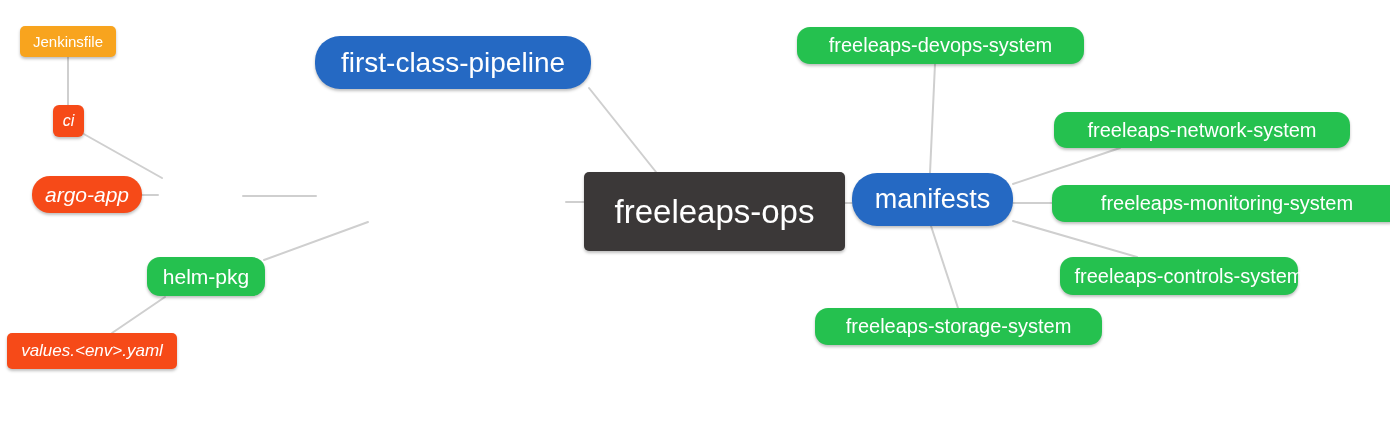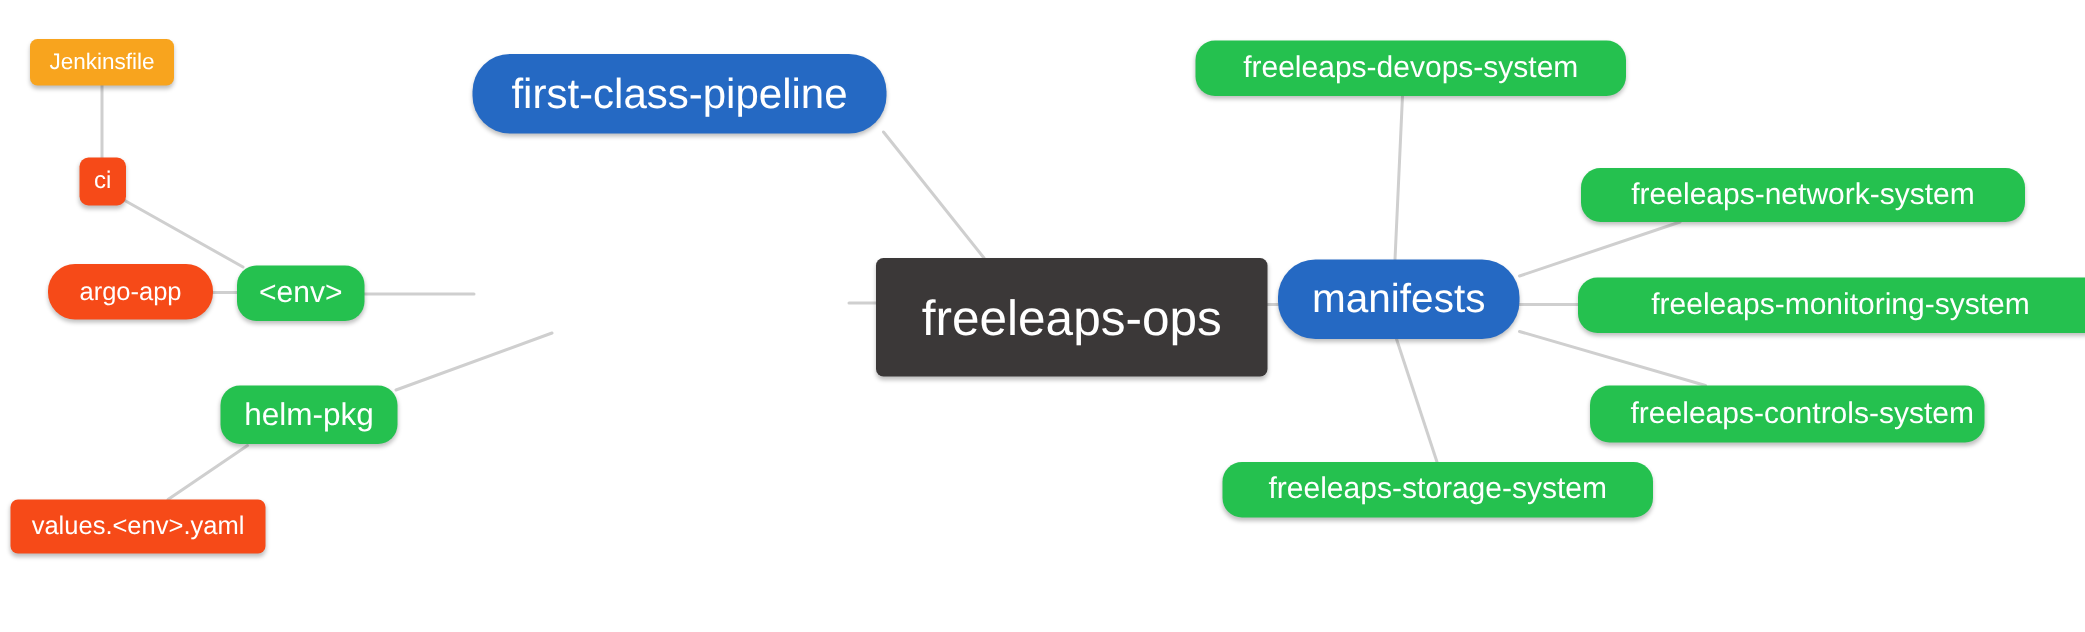"ci" .c-red { font-style: none -> italic }
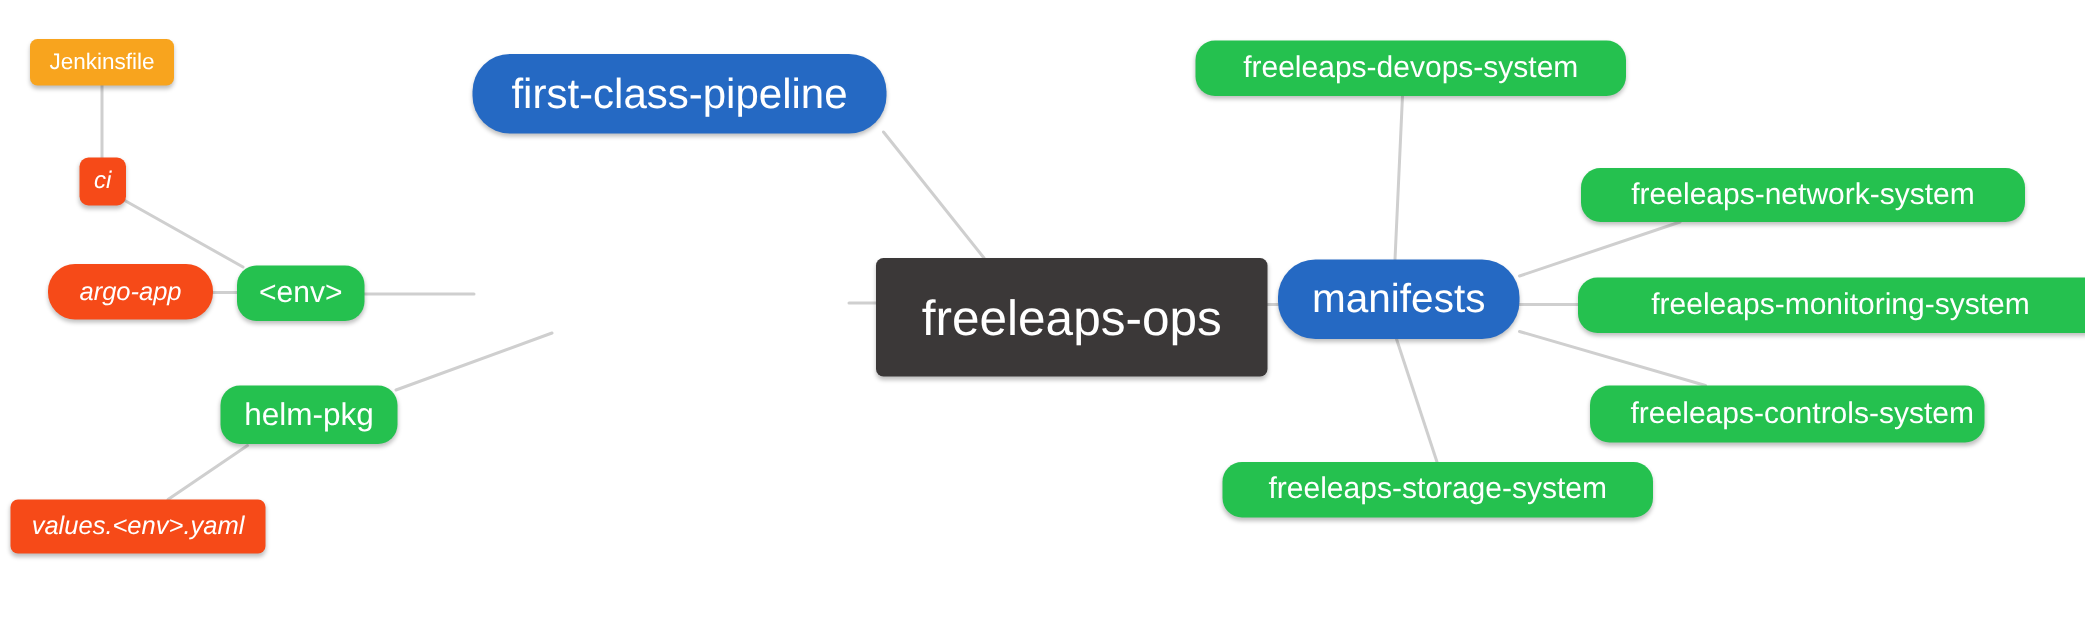"argo-app" div.node { font-size: 17px -> 21px }
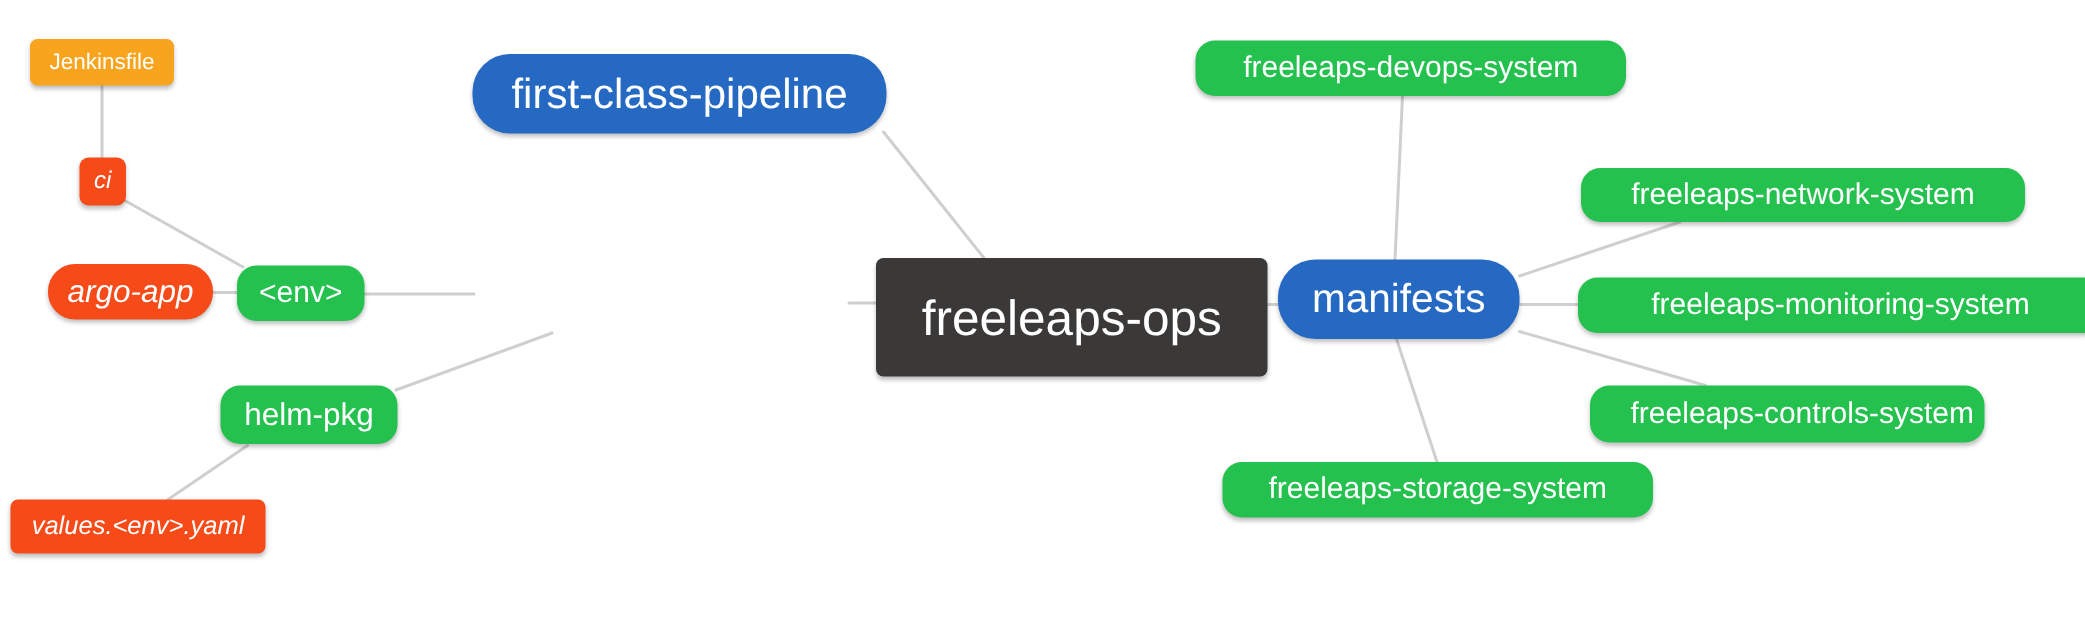"<env>" div.node { html: <div>&lt;env&gt;</div> -> none }
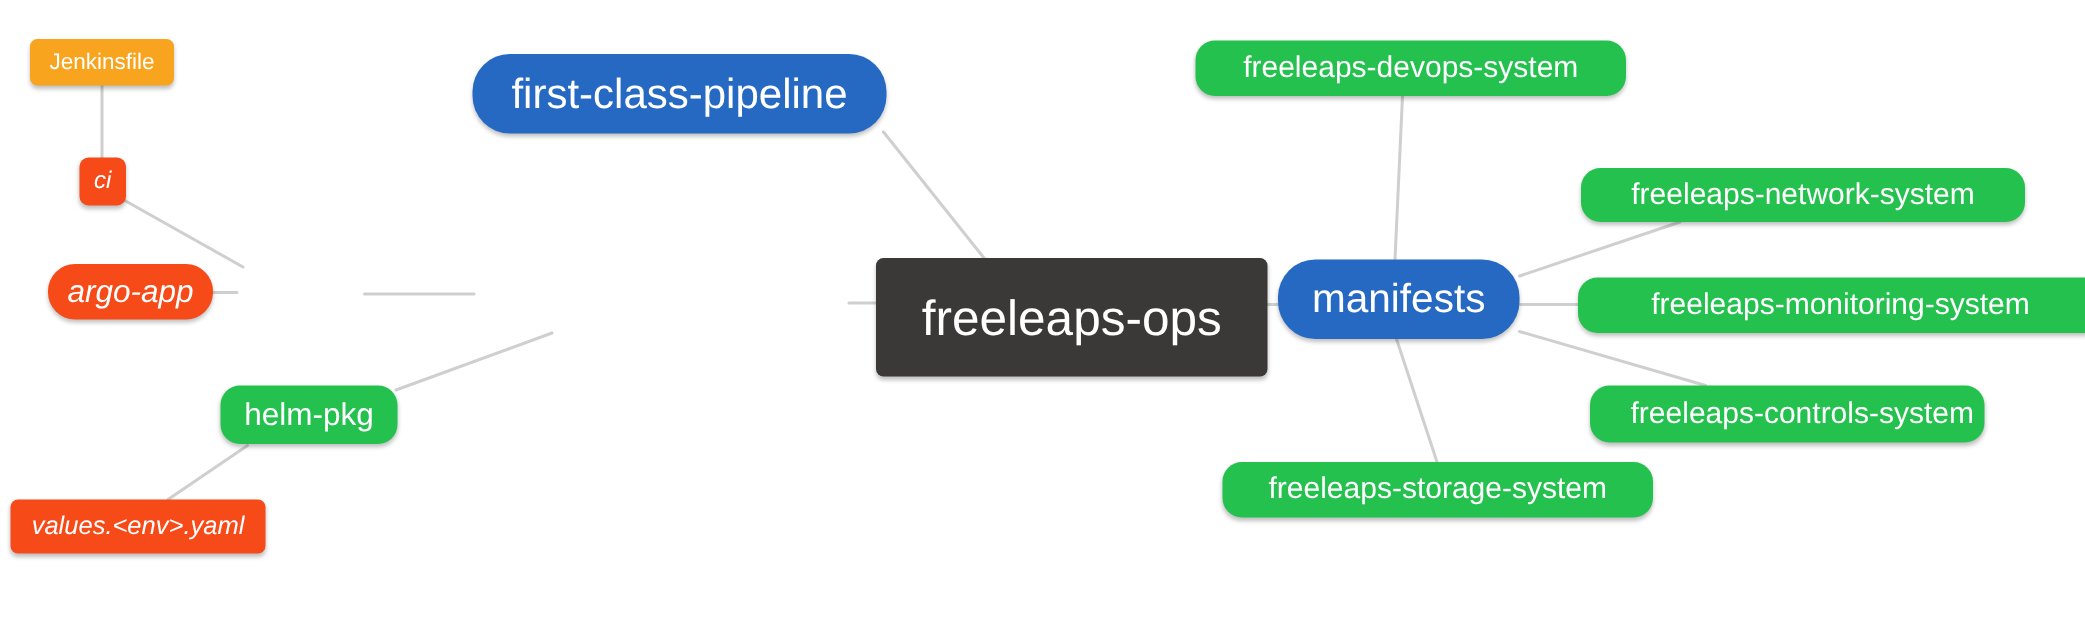"freeleaps-controls-system" div.node { width: 263px -> 238px }
